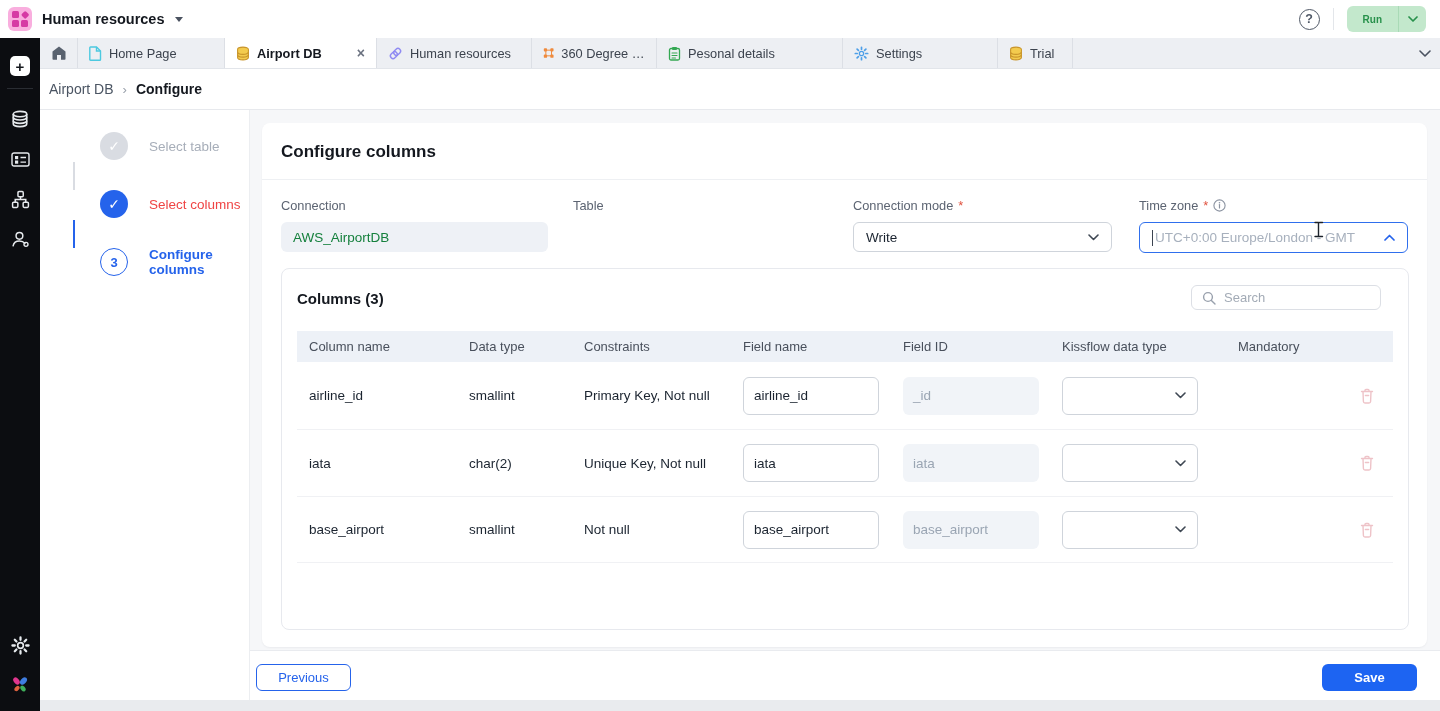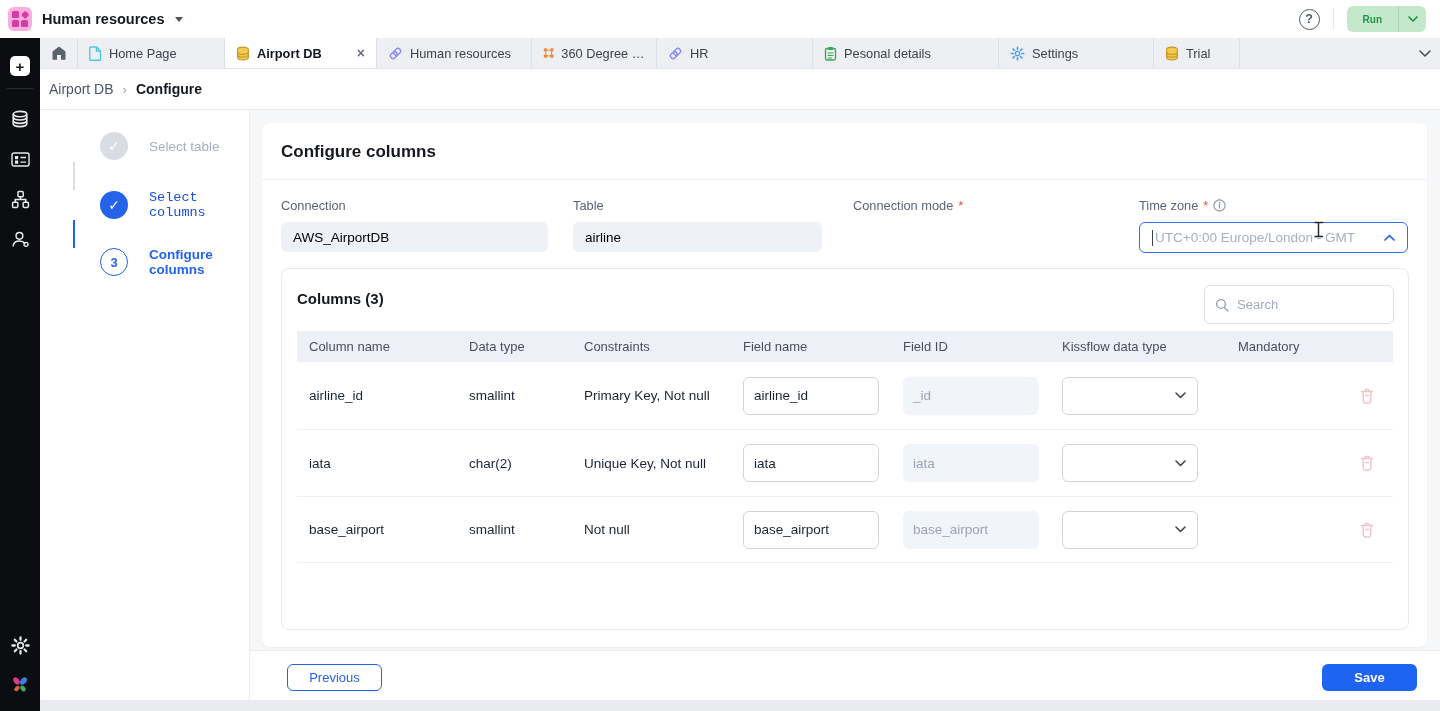"HR" div.tab { html: <div> <svg> <g> <rect></rect> <rect></rect> </g> </svg> <span>HR</span> </div> -> none }
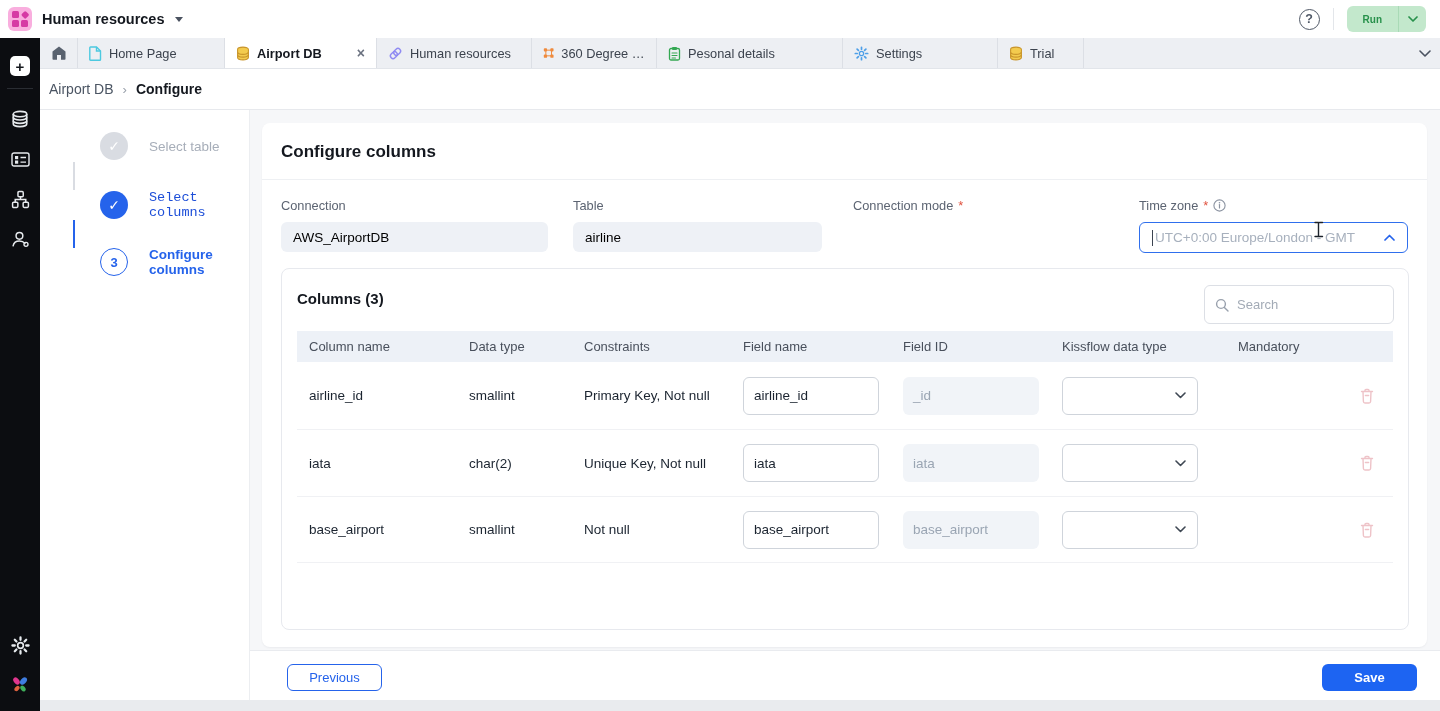"Trial" div.tab { width: 87px -> 76px }
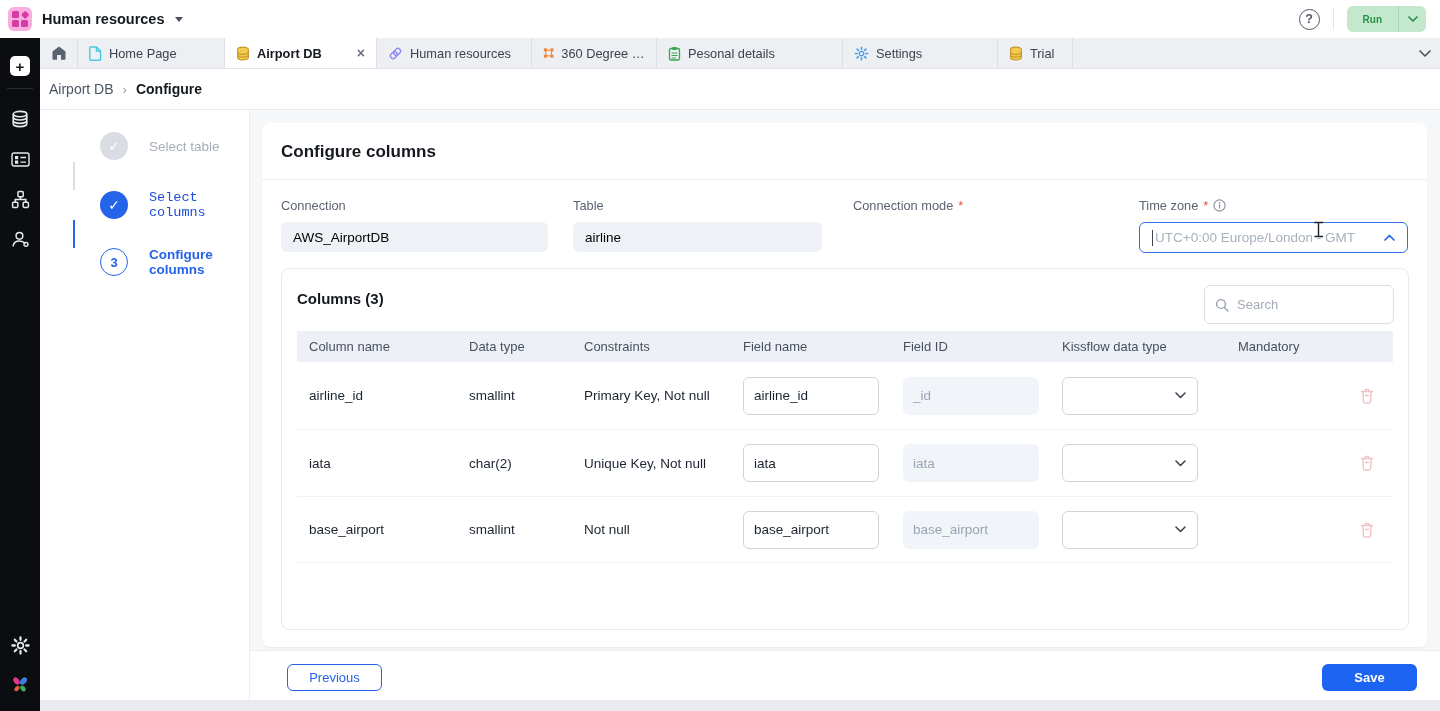"Select columns" .lbl.dark { color: #1d4ed8 -> #ef4444; font-family: Liberation Mono, monospace -> none }
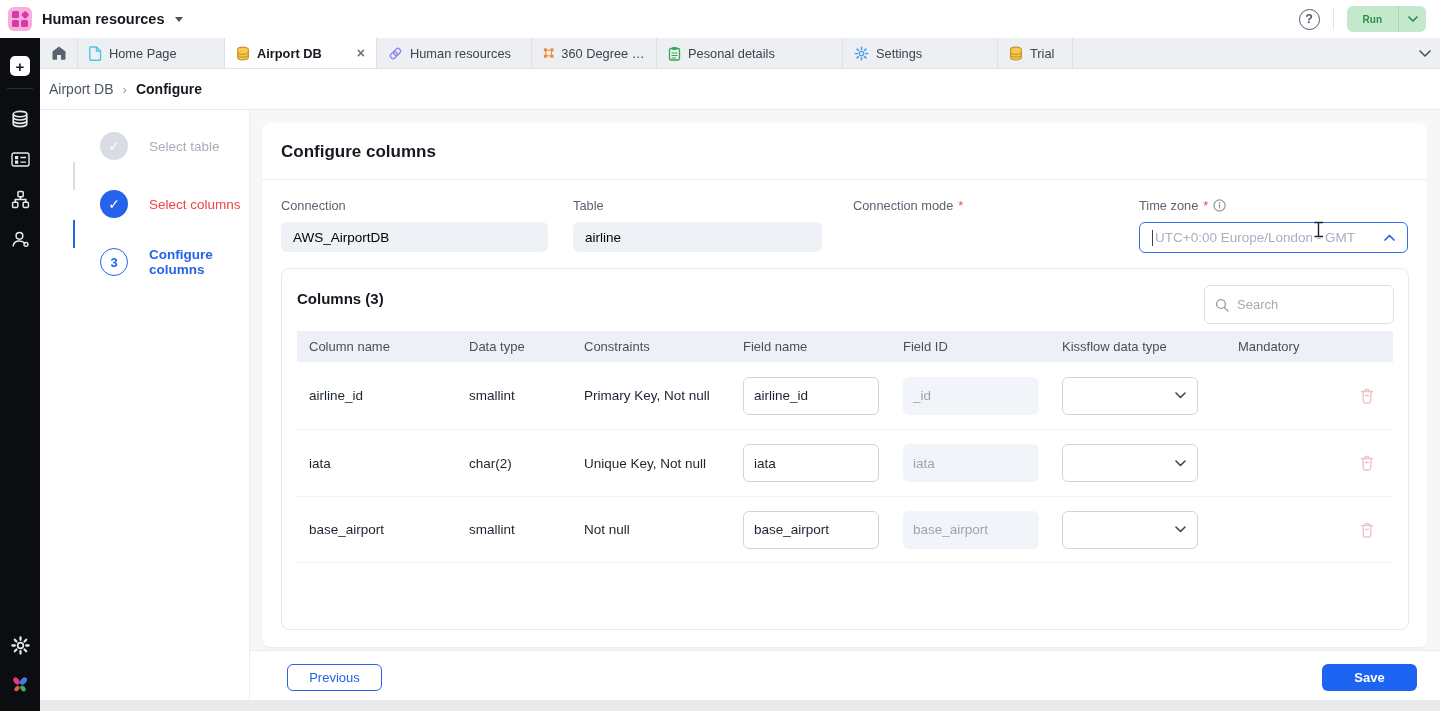"AWS_AirportDB" .fbox.readonly { color: #000000 -> #15803d }
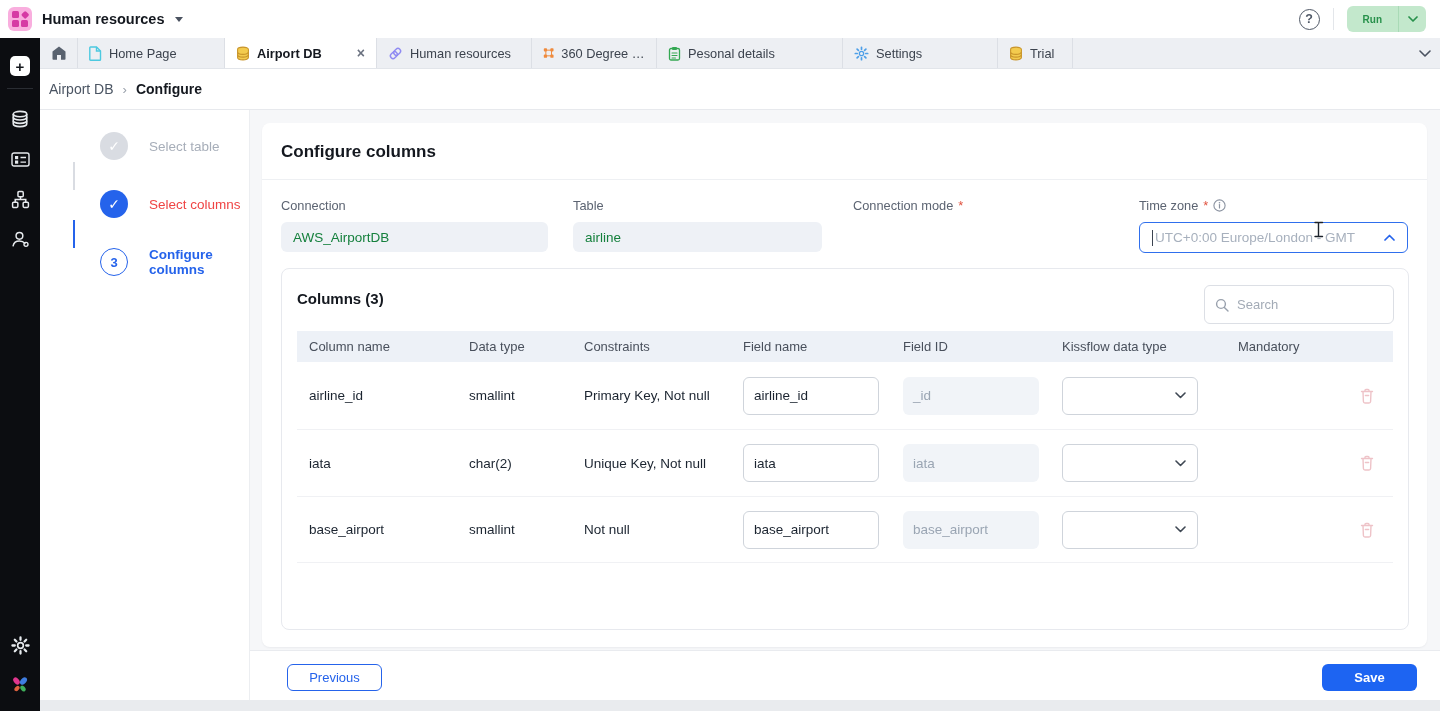"airline" div.fbox { html: <div>airline</div> -> none }
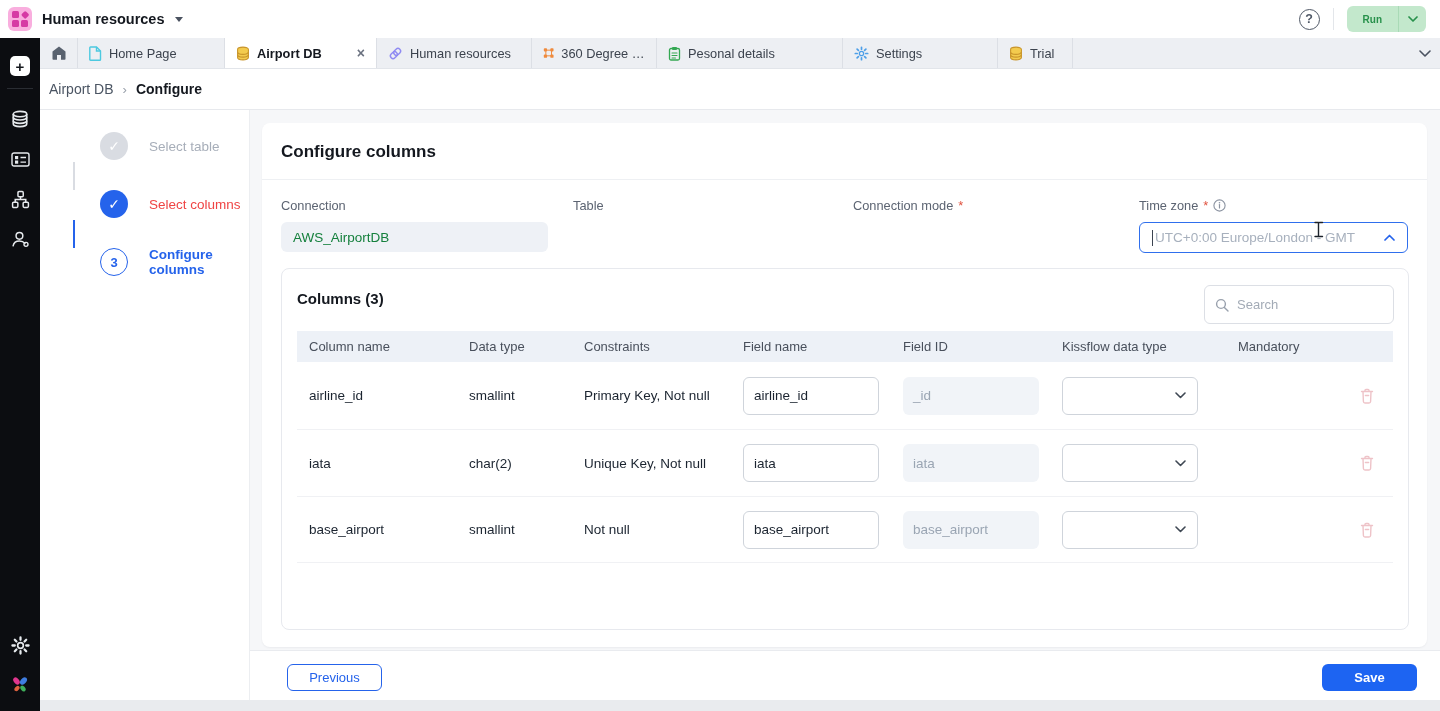"Write" div.fbox { html: none -> <div> <span>Write</span> <svg> <path></path> </svg> </div> }
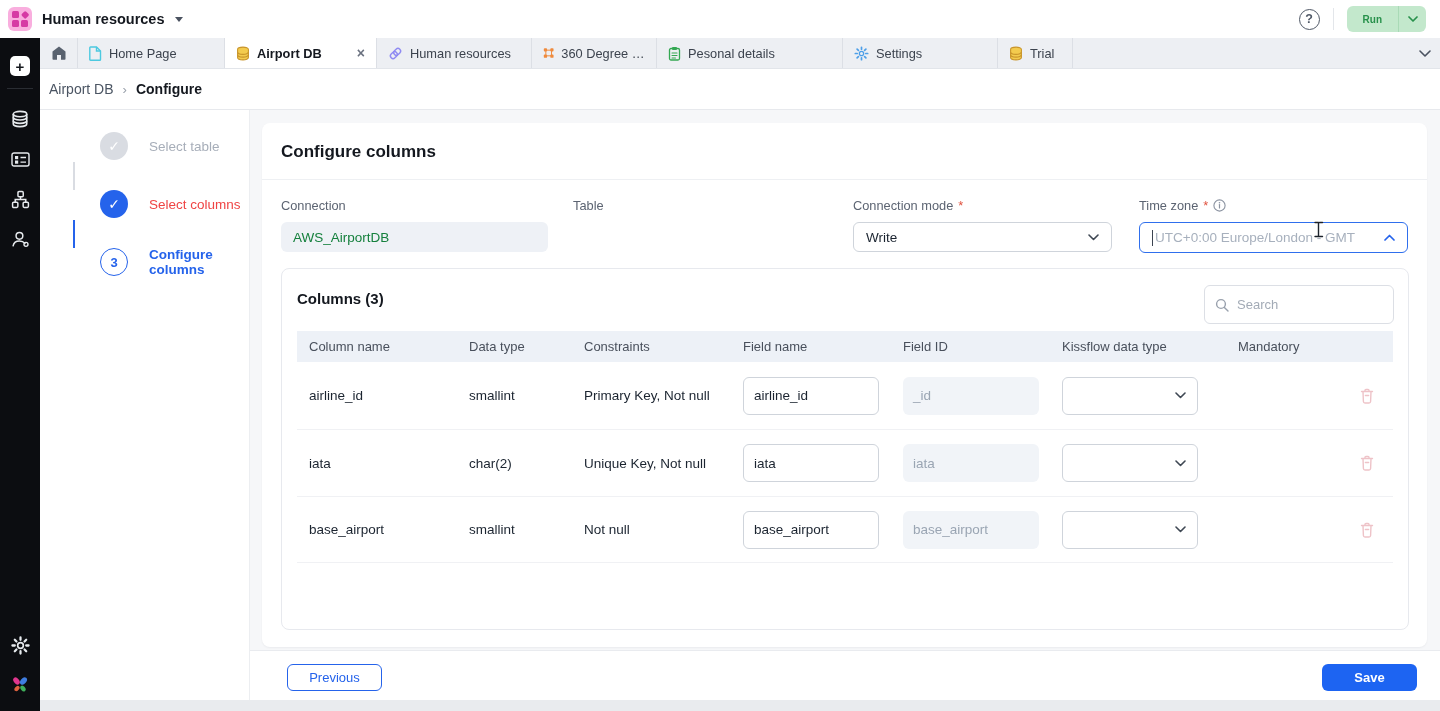"Search" .searchbox { height: 39px -> 25px; right: 14px -> 27px }
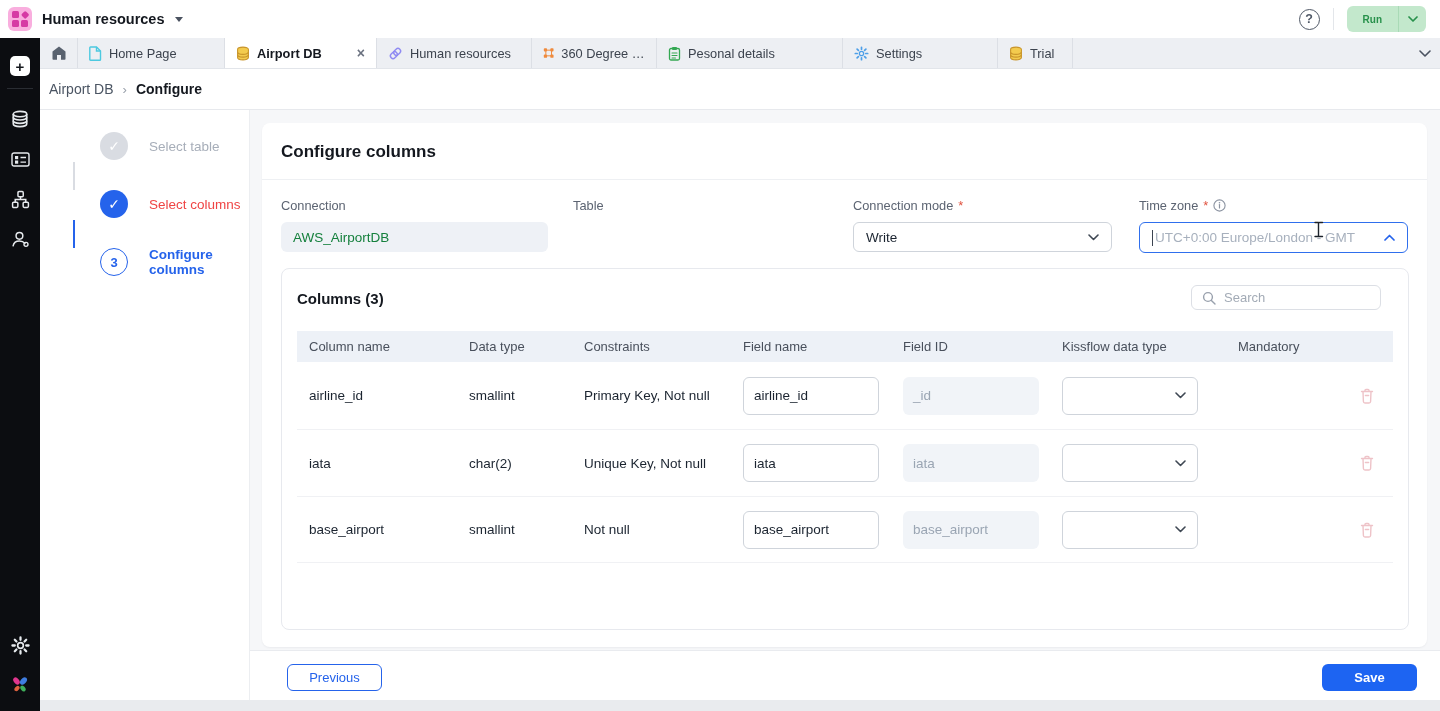"Previous" .btn-prev { left: 37px -> 6px }
